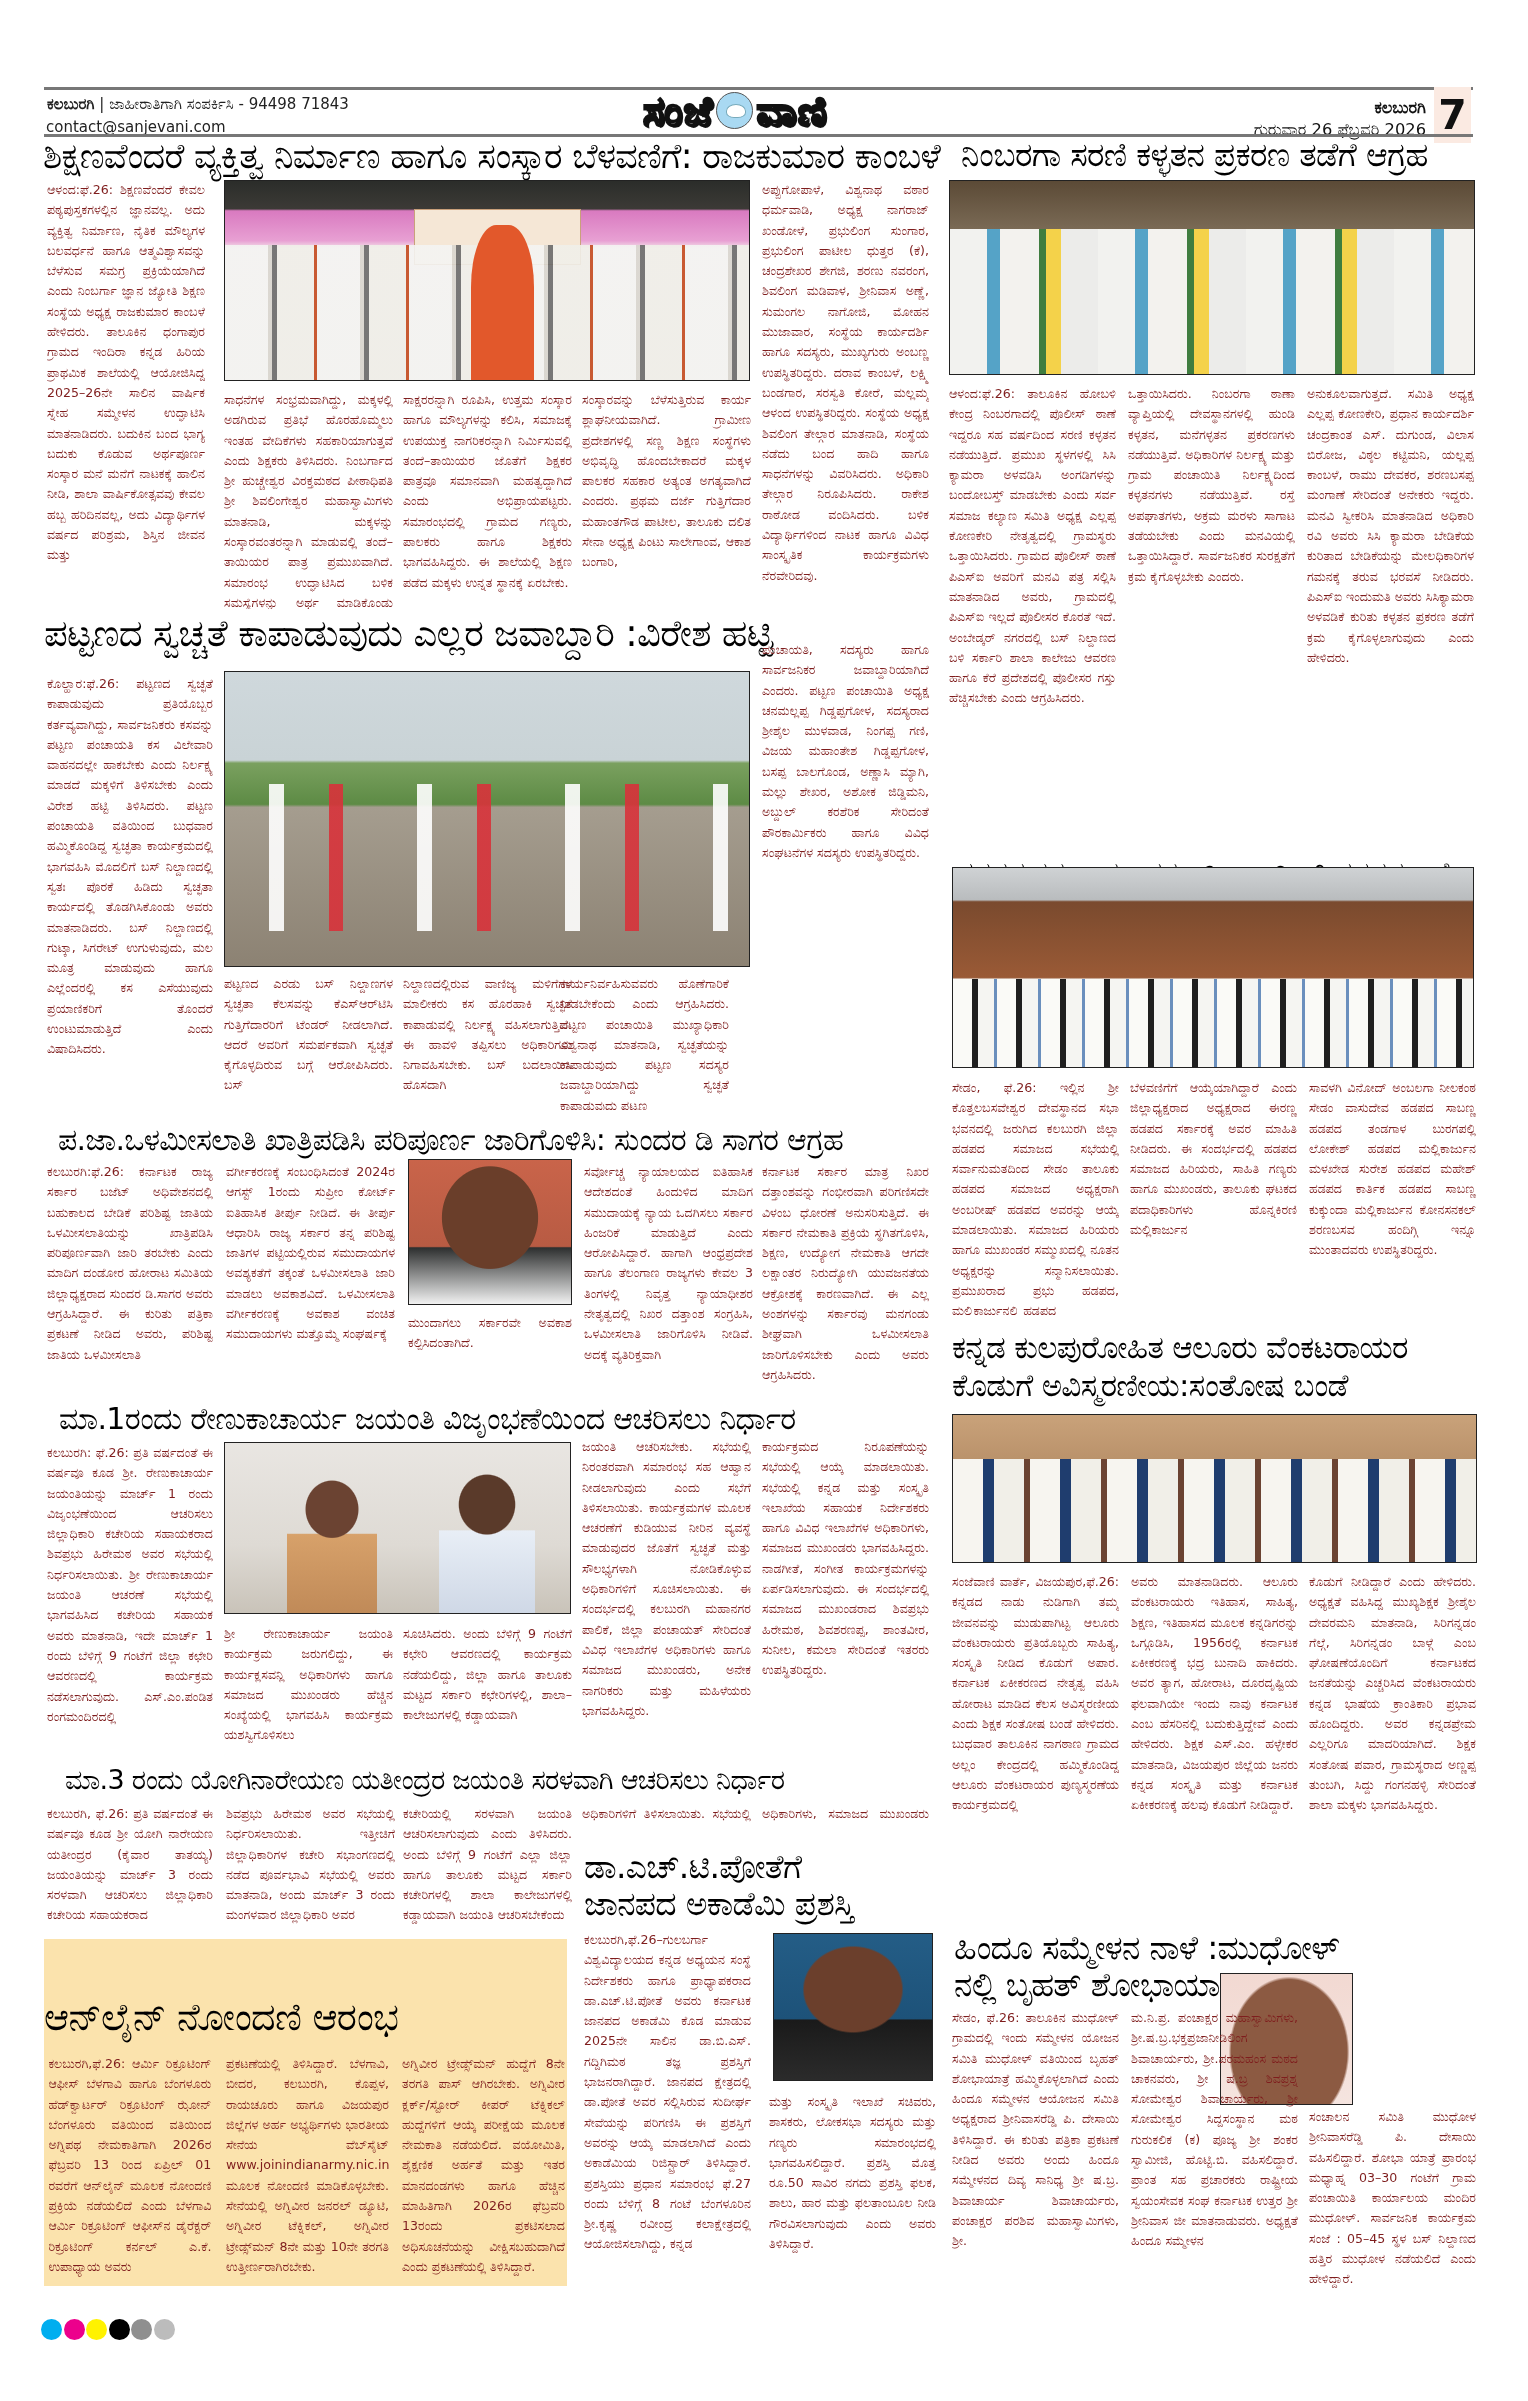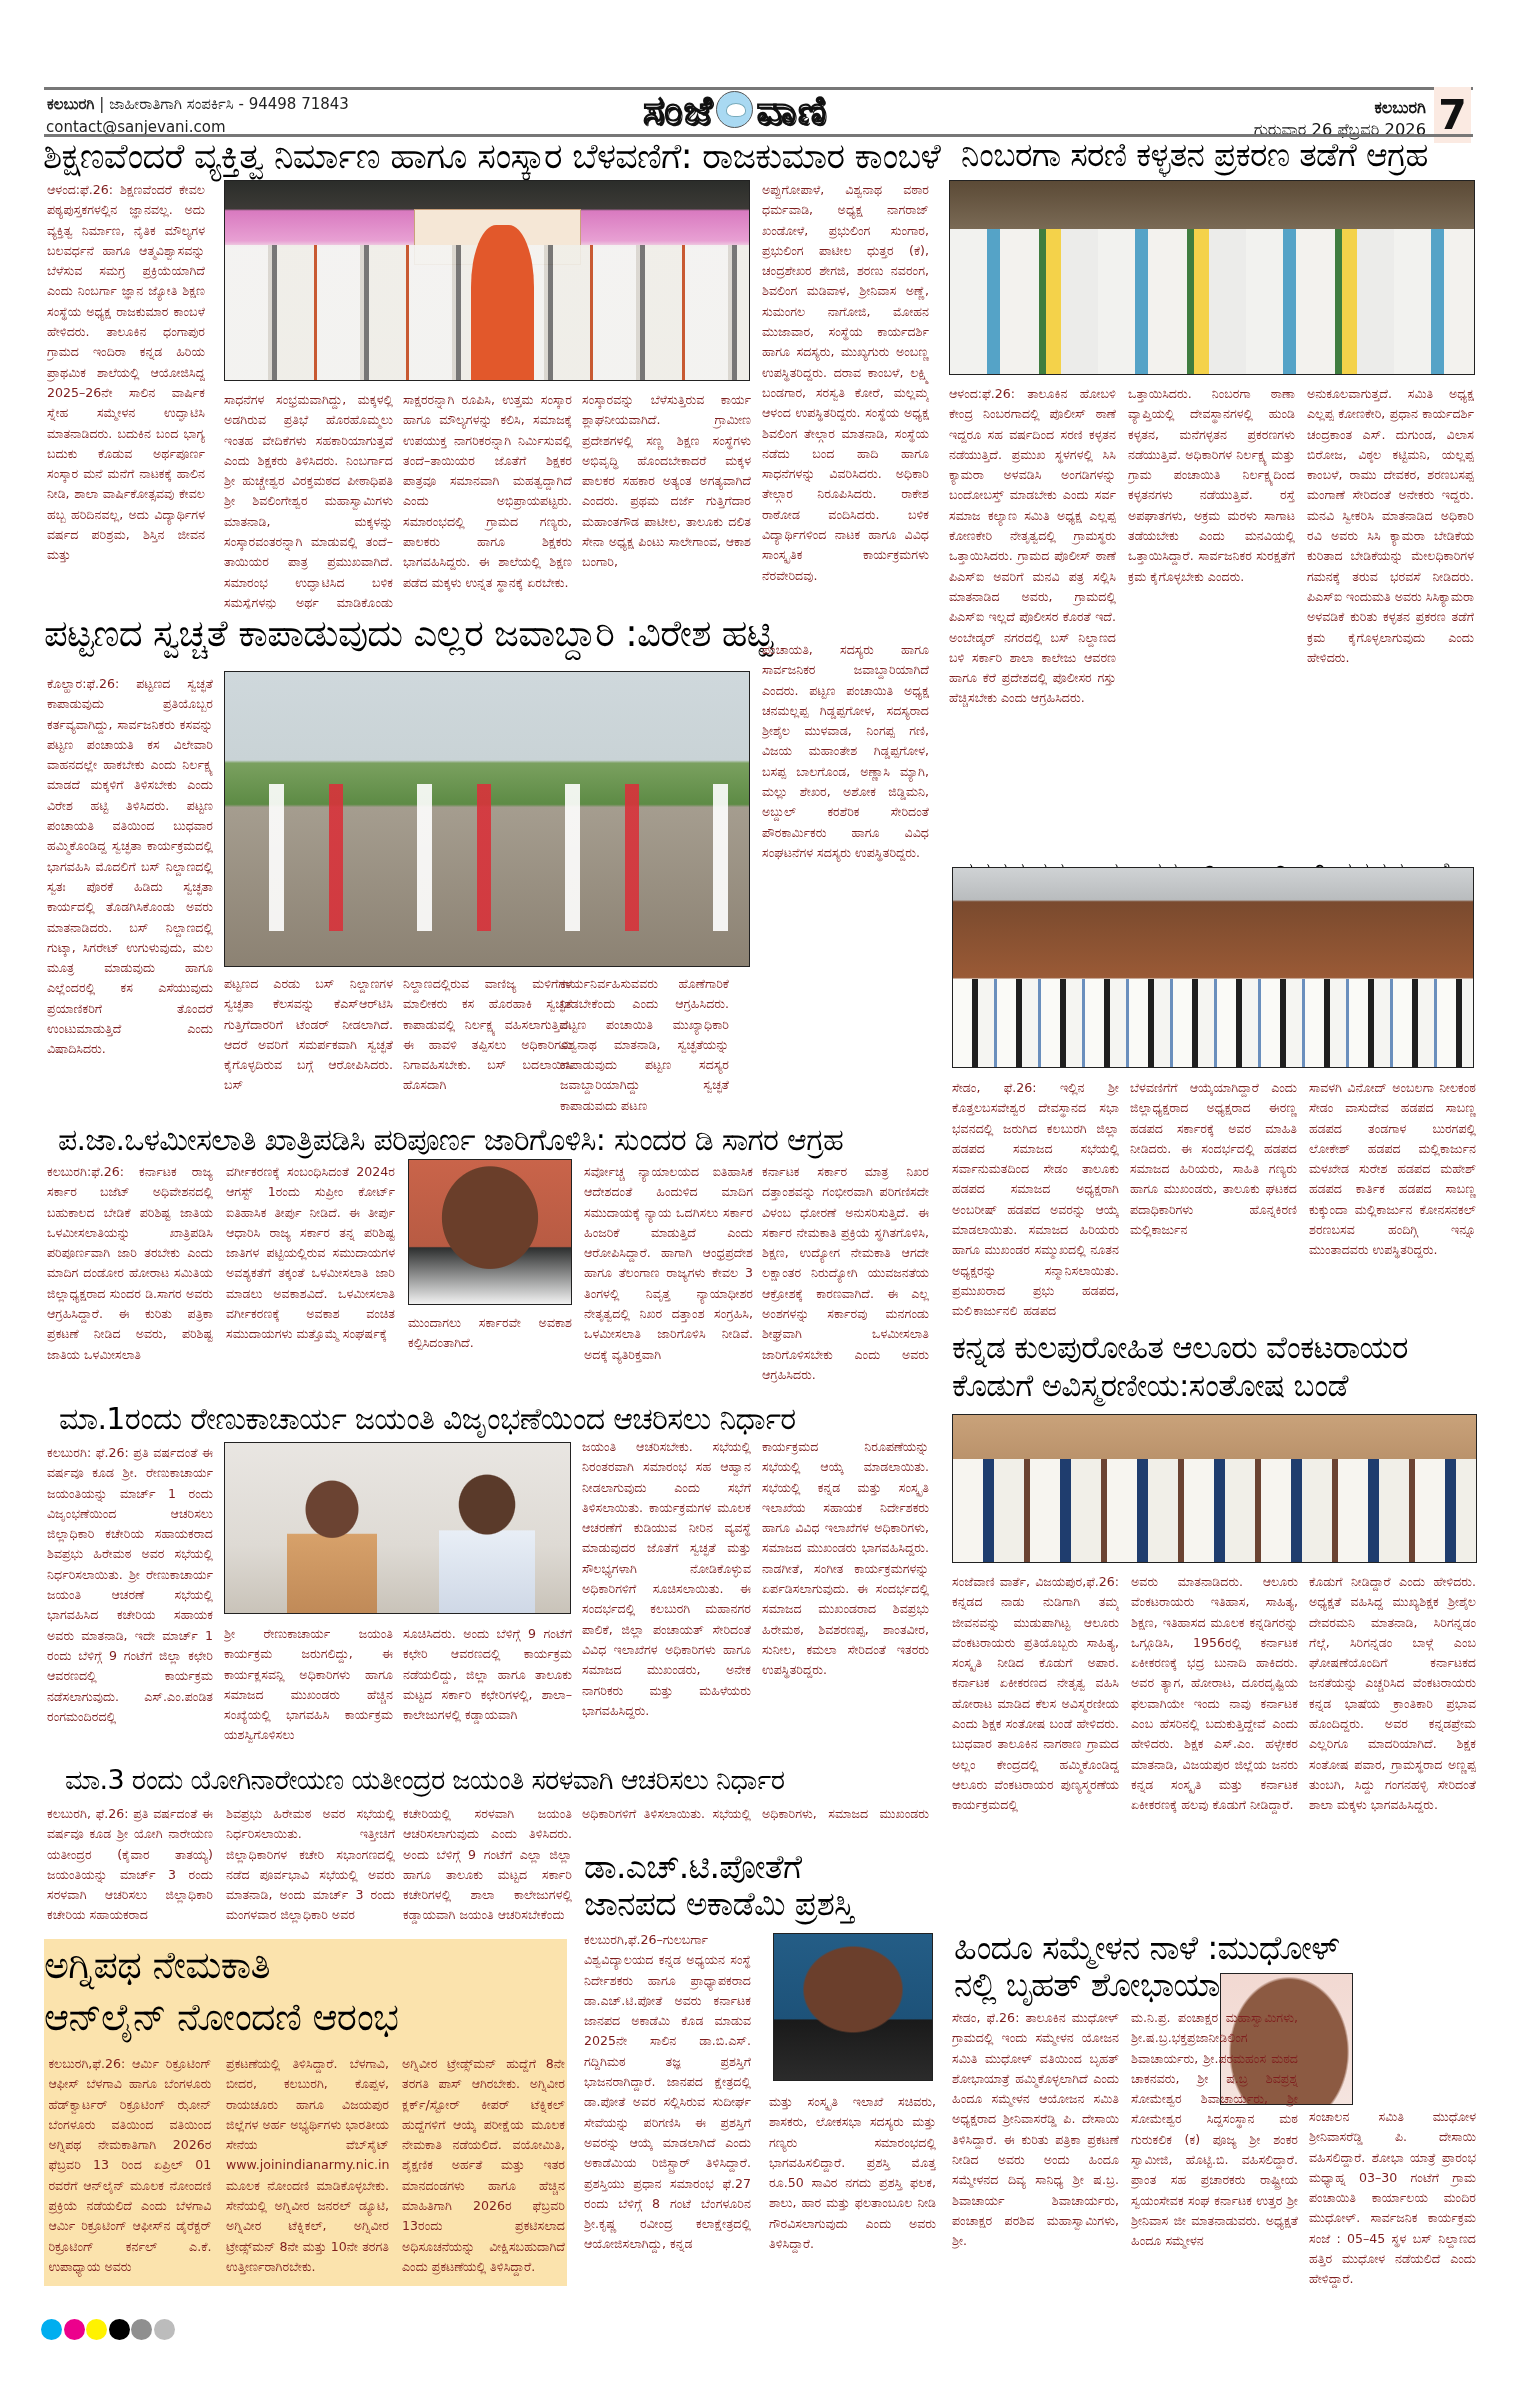"ಸಂಜೆ ವಾಣಿ" .logo { font-weight: normal -> bold }
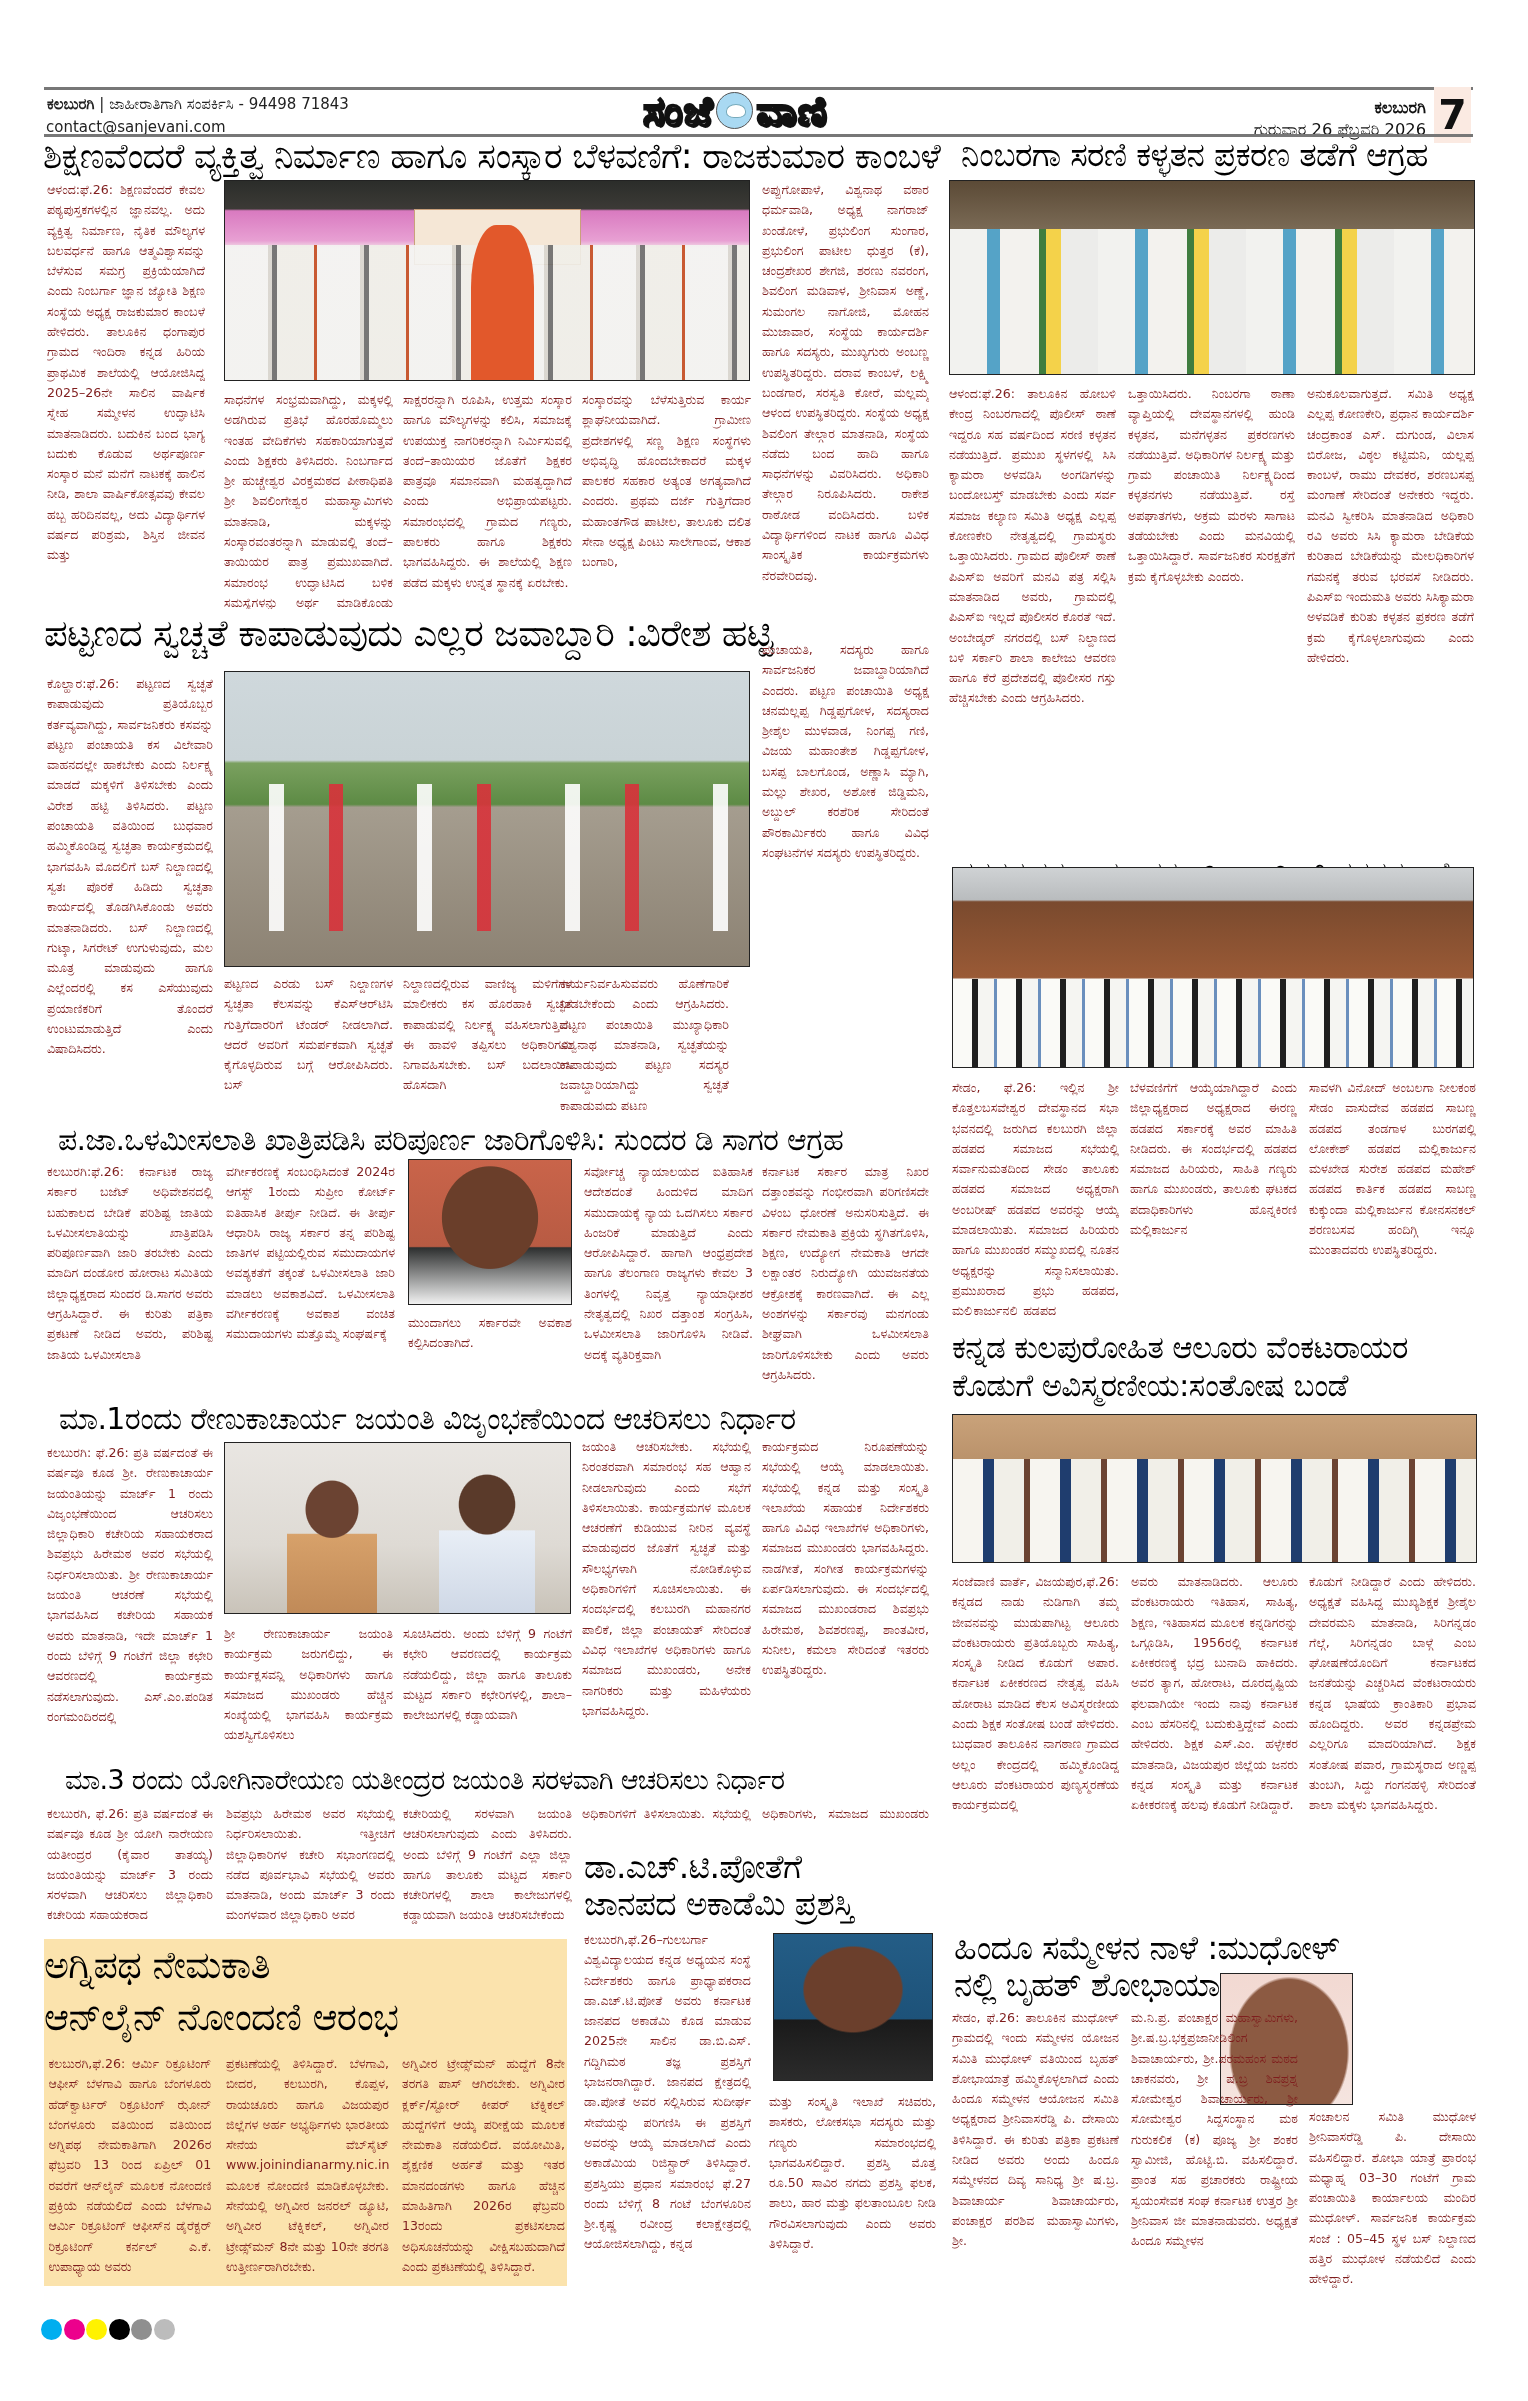"ಅಗ್ನಿಪಥ ನೇಮಕಾತಿ" div.hl { html: <div>ಅಗ್ನಿಪಥ ನೇಮಕಾತಿ</div> -> none }
